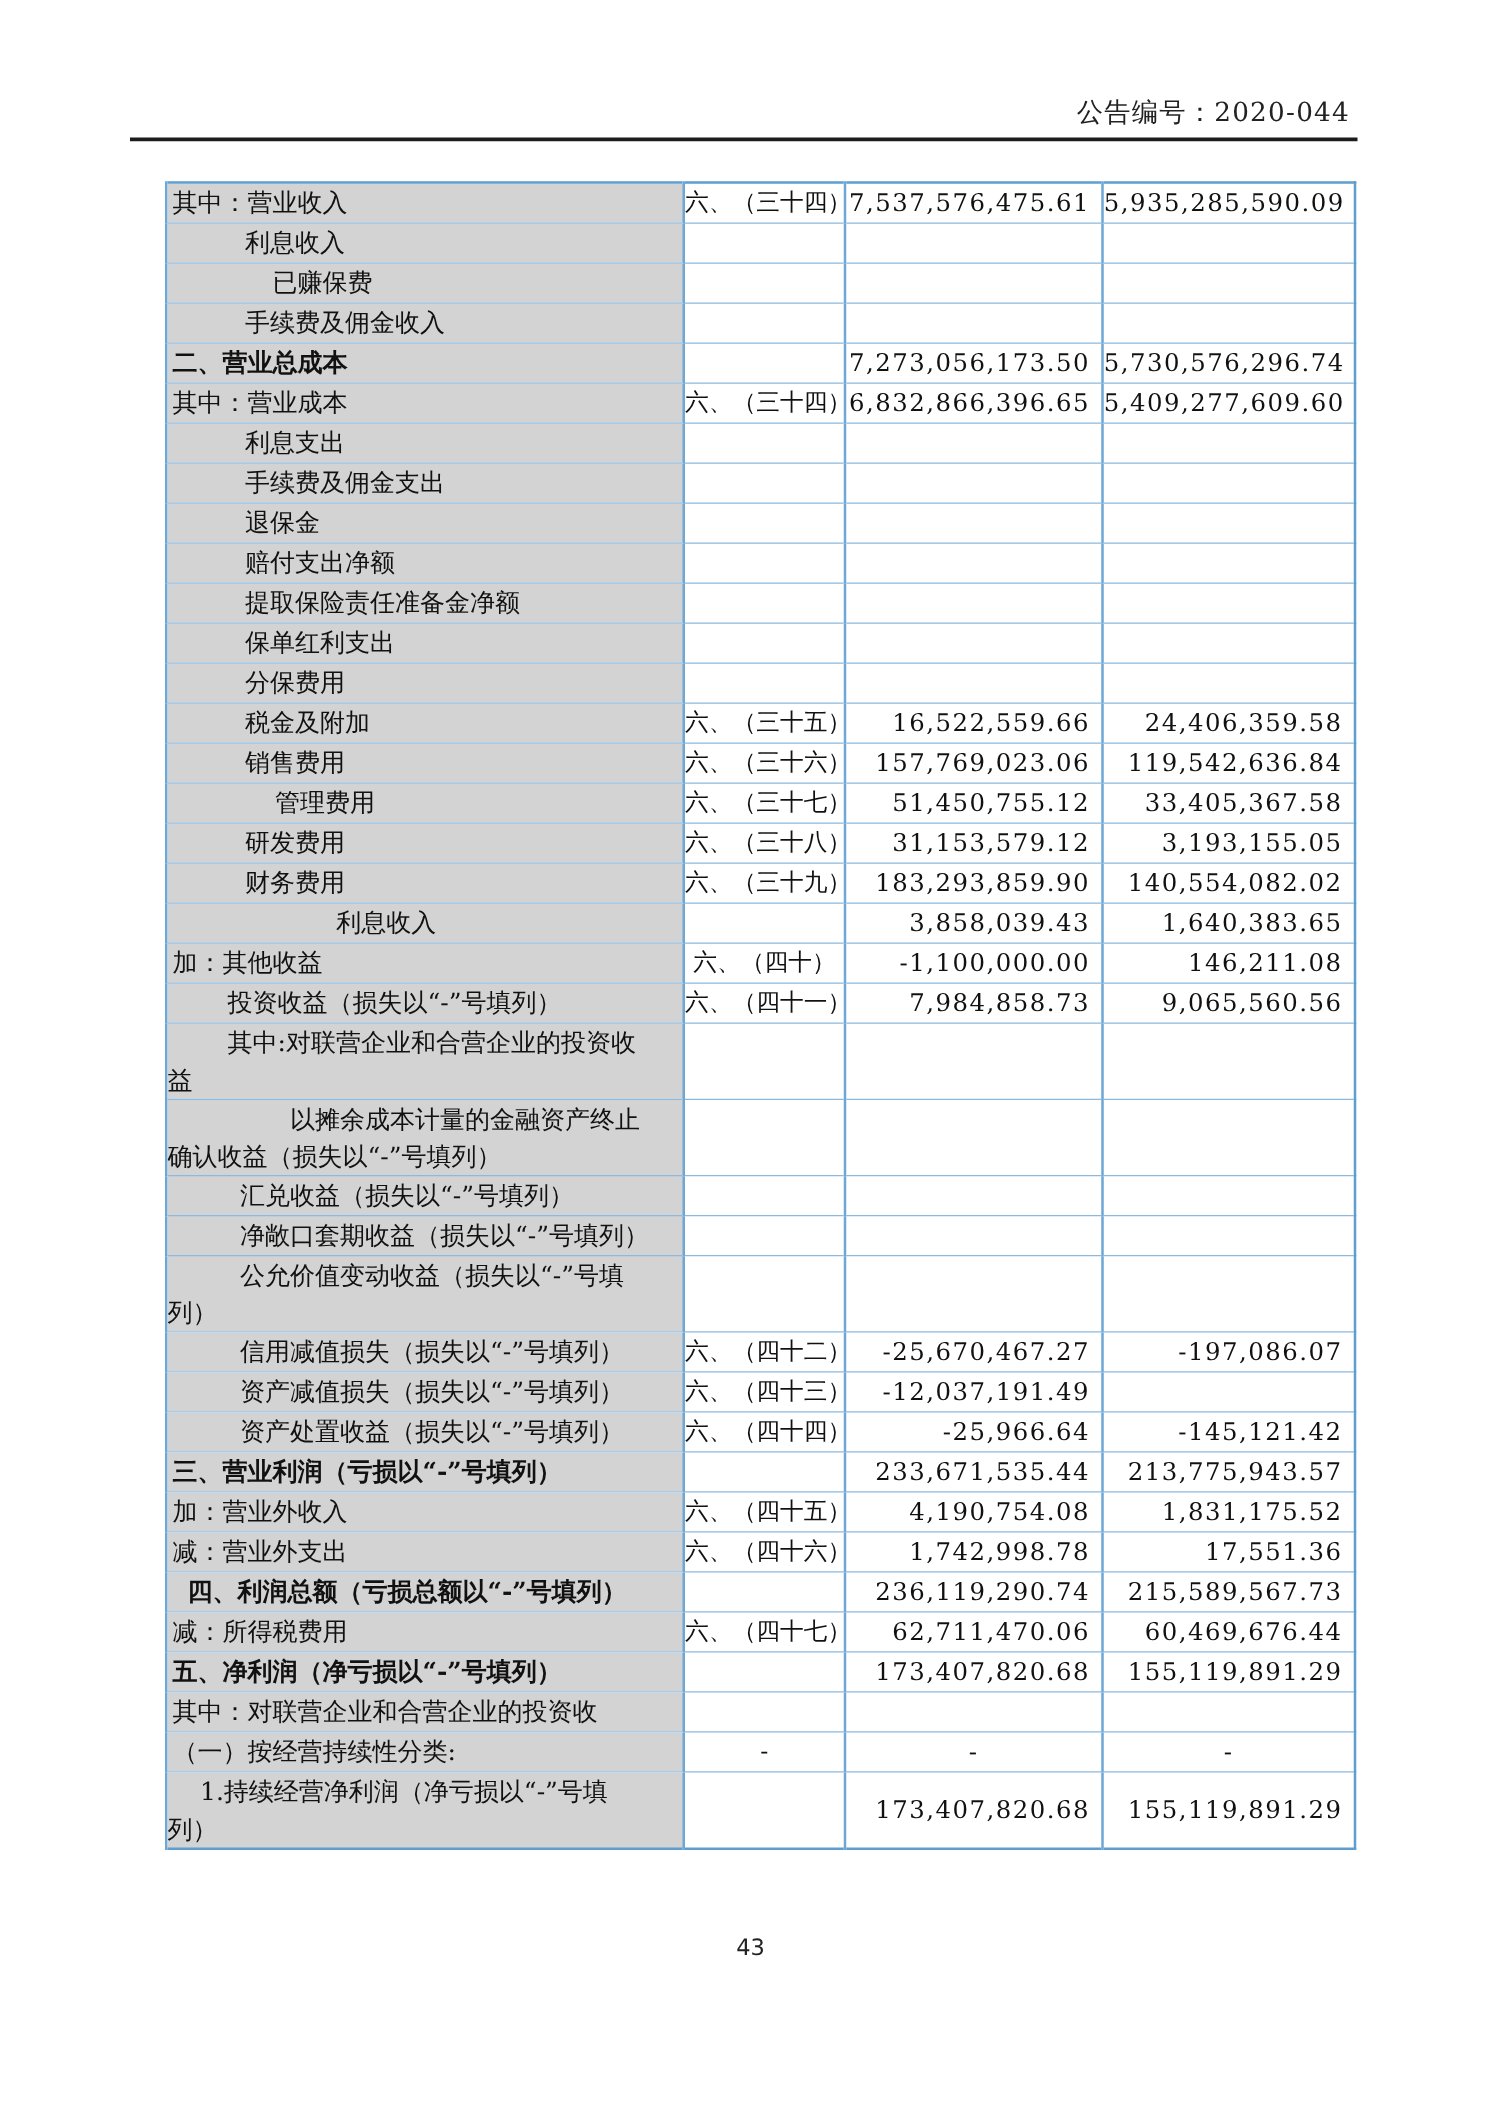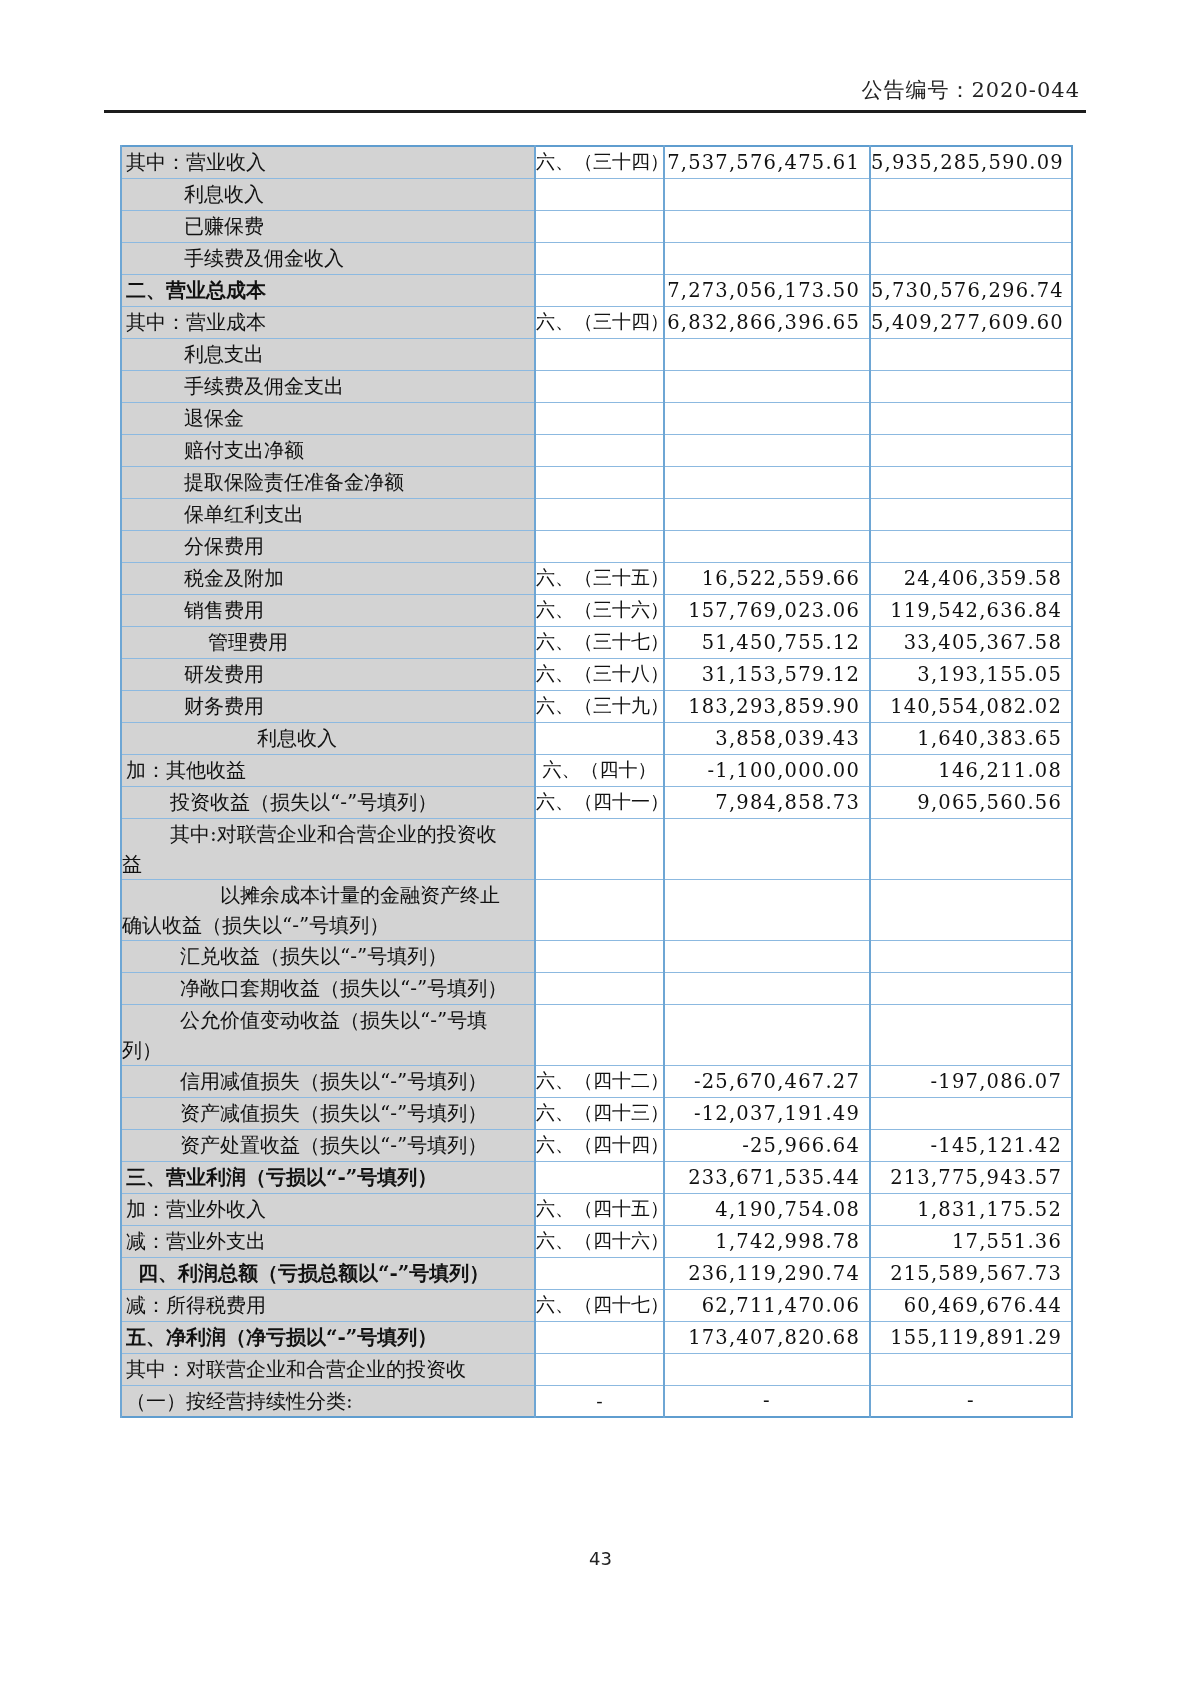"其中：营业收入" table.fin { left: 120px -> 132px }
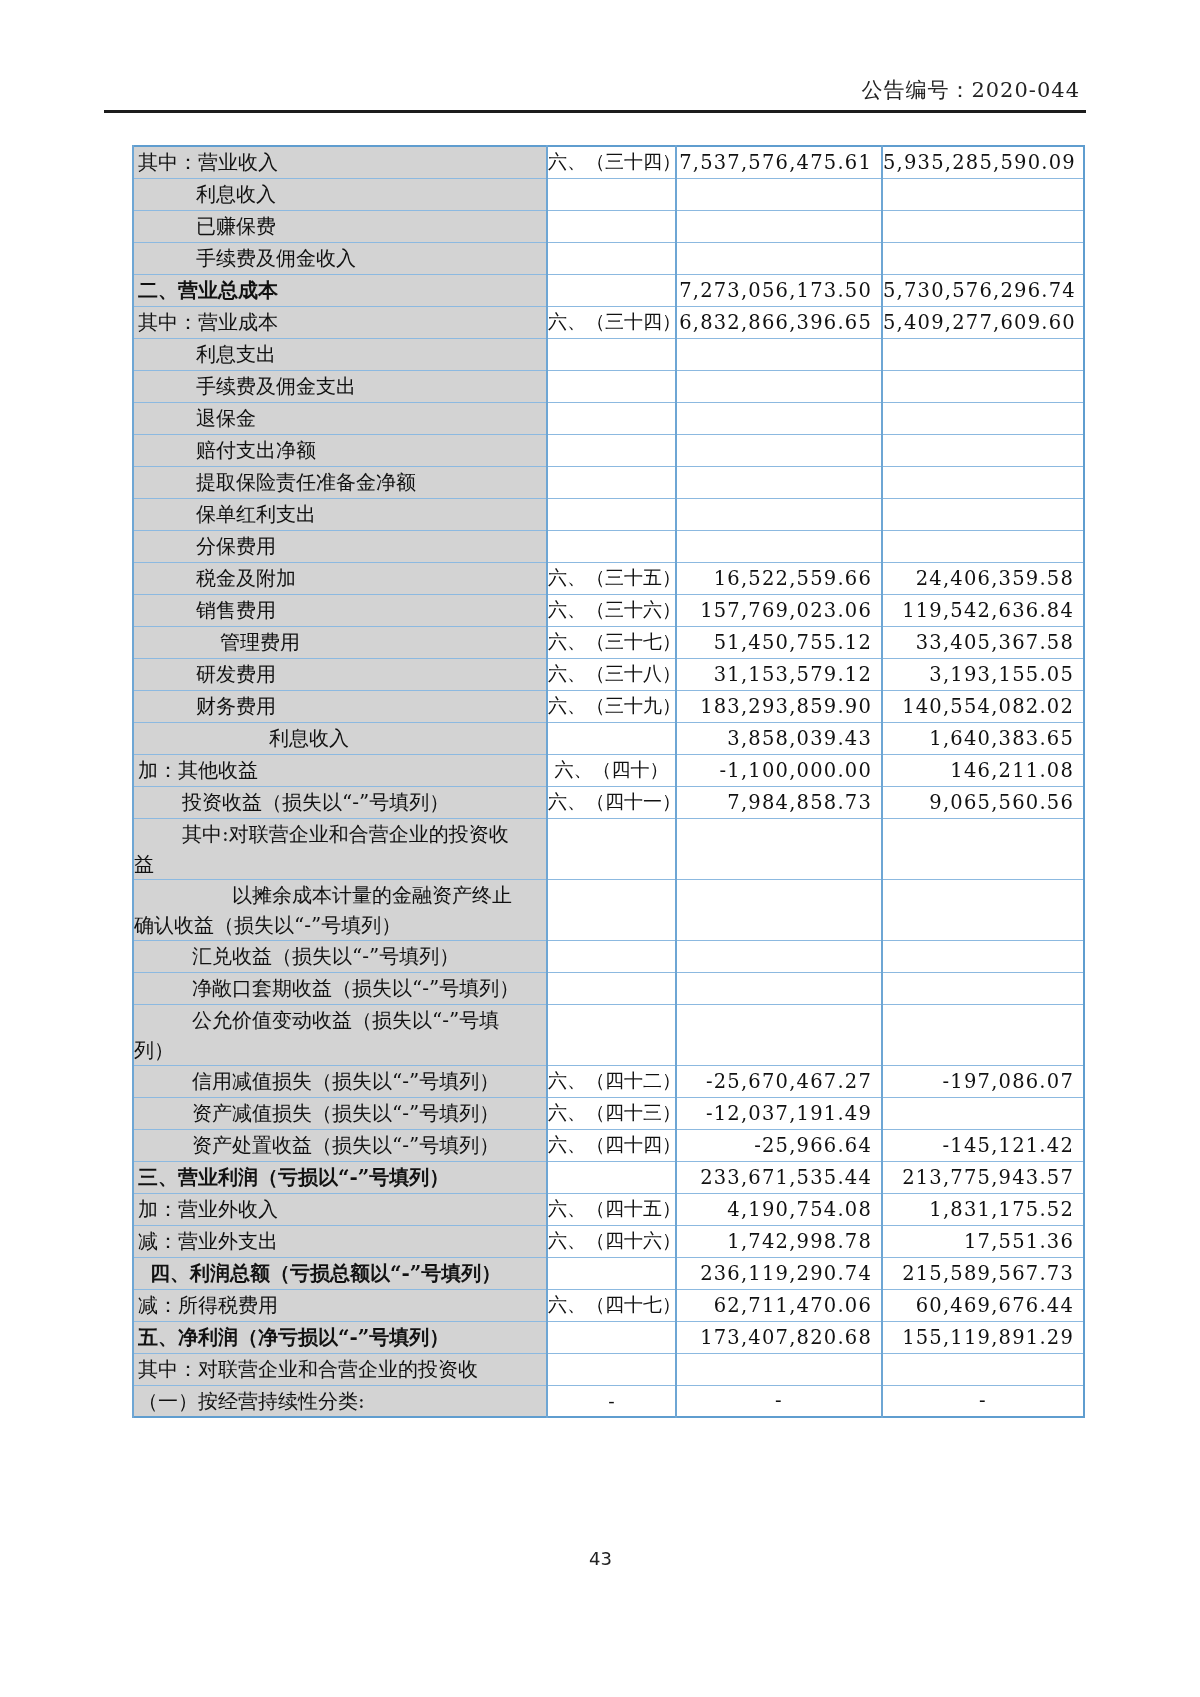"已赚保费" div { margin-left: none -> 22px }
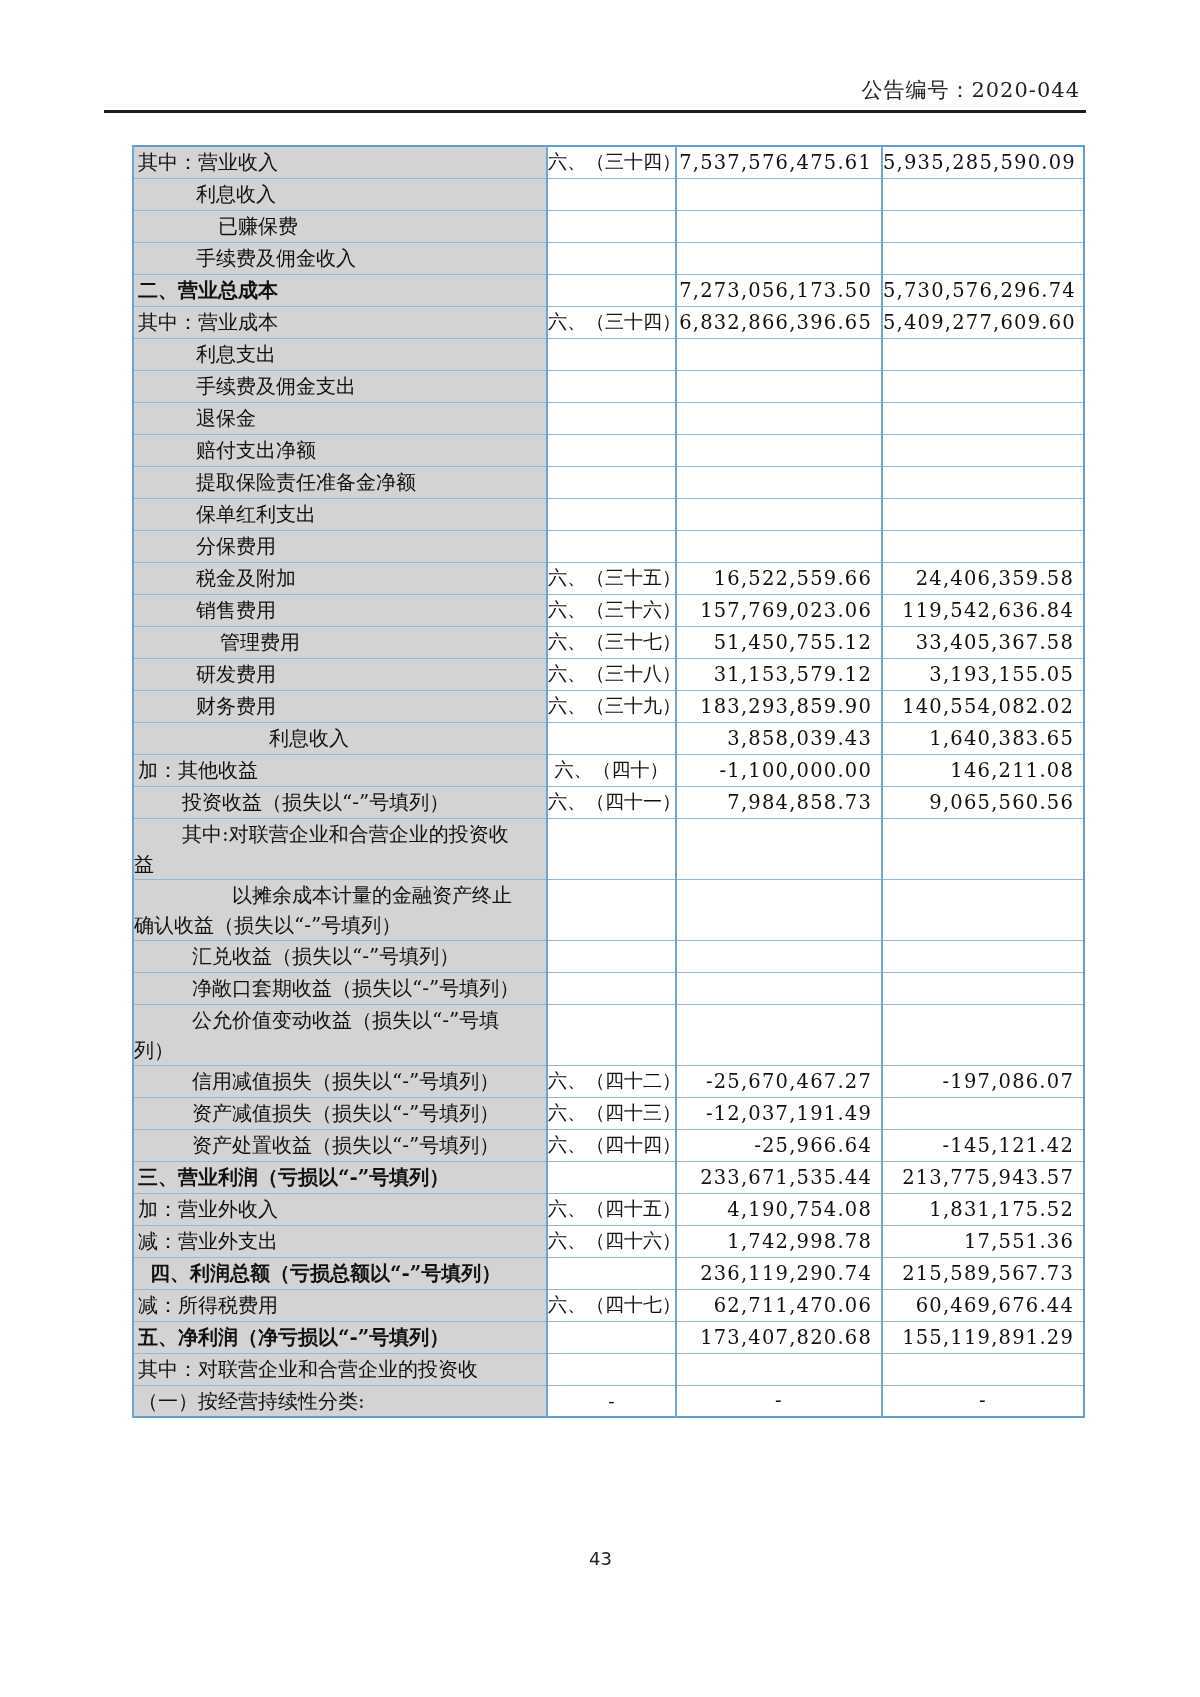"1.持续经营净利润（净亏损以“-”号填" tr { html: none -> <tr> <td> <div>1.持续经营净利润（净亏损以“-”号填</div> <div>列）</div> </td> <td></td> <td>173,407,820.68</td> <td>155,119,891.29</td> </tr> }
